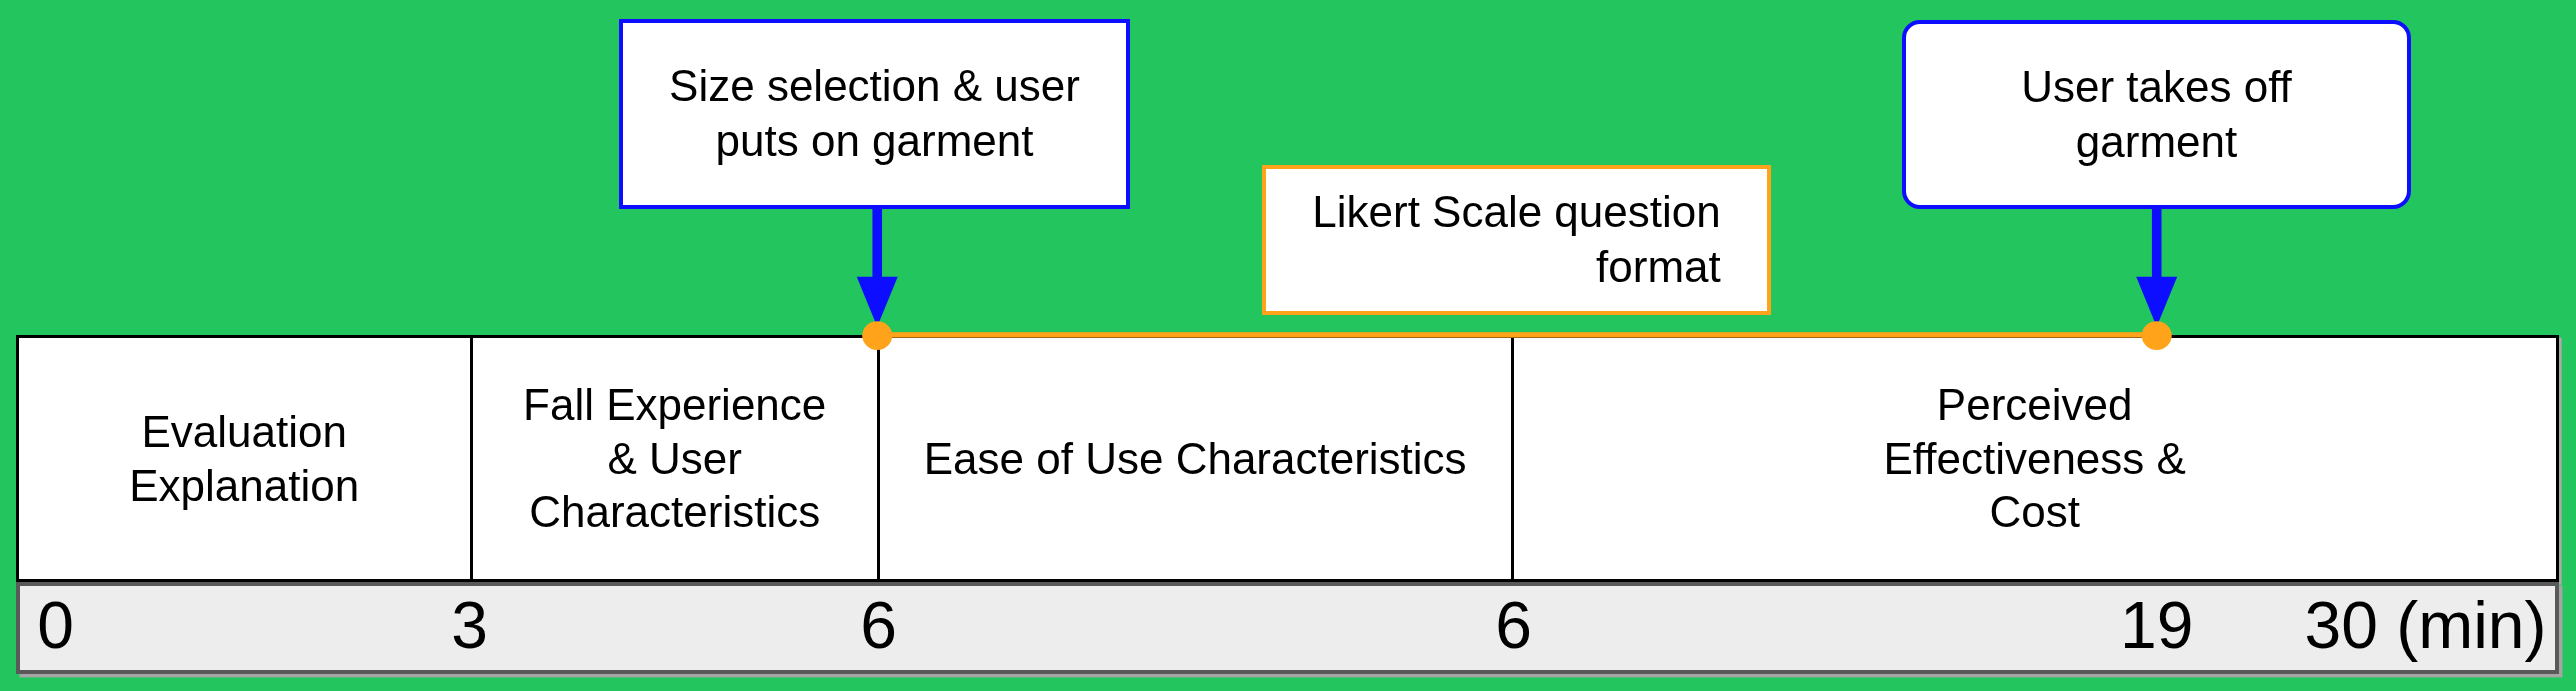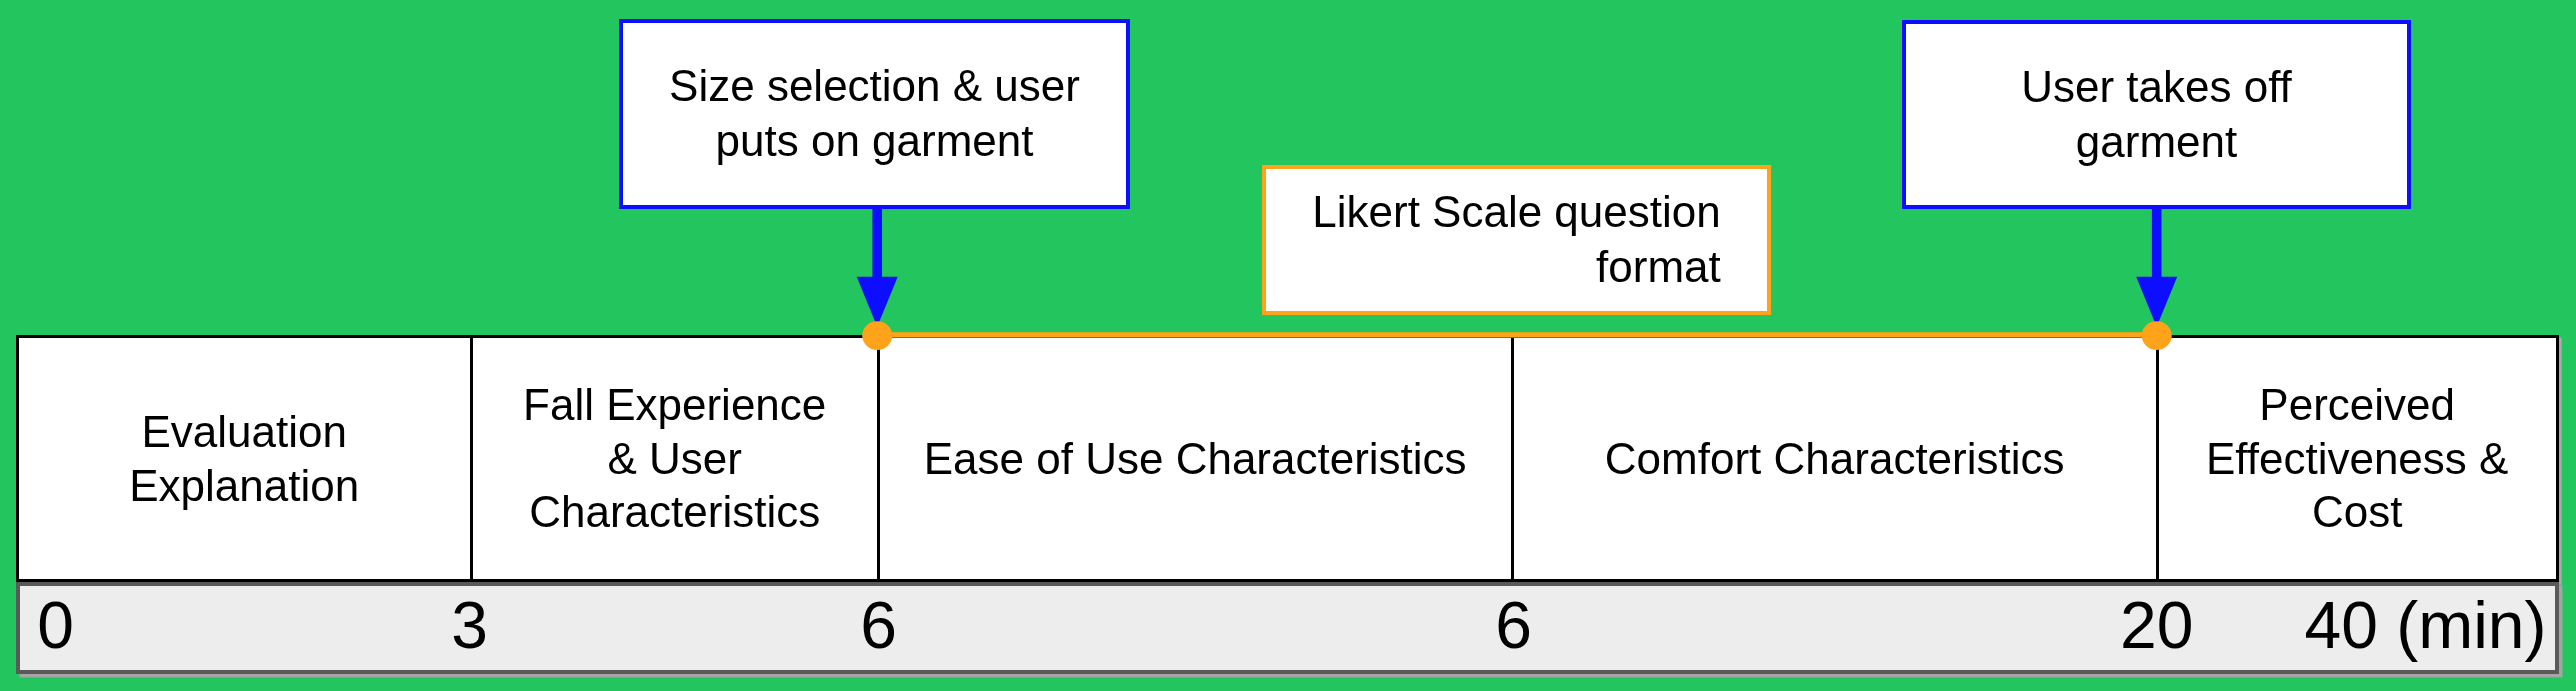"User takes off" .callout-right { border-radius: none -> 18px }
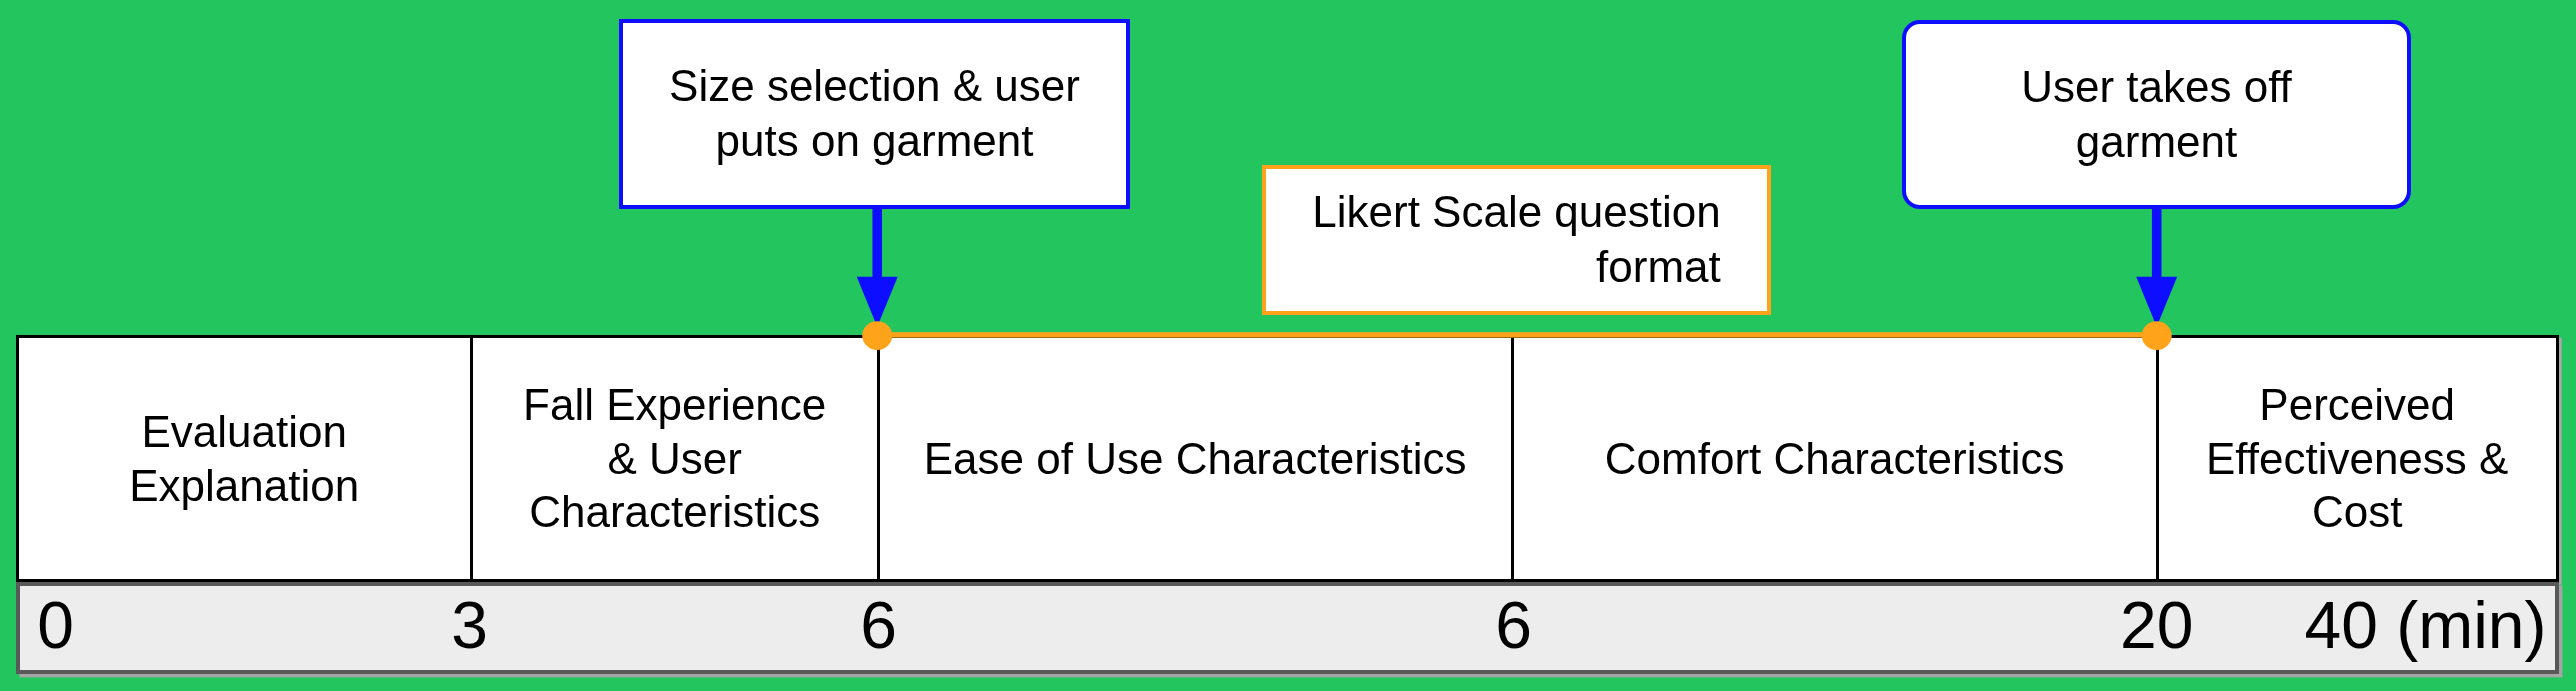"Comfort Characteristics" div.cell { html: <div> <span>Comfort Characteristics</span> </div> -> none }
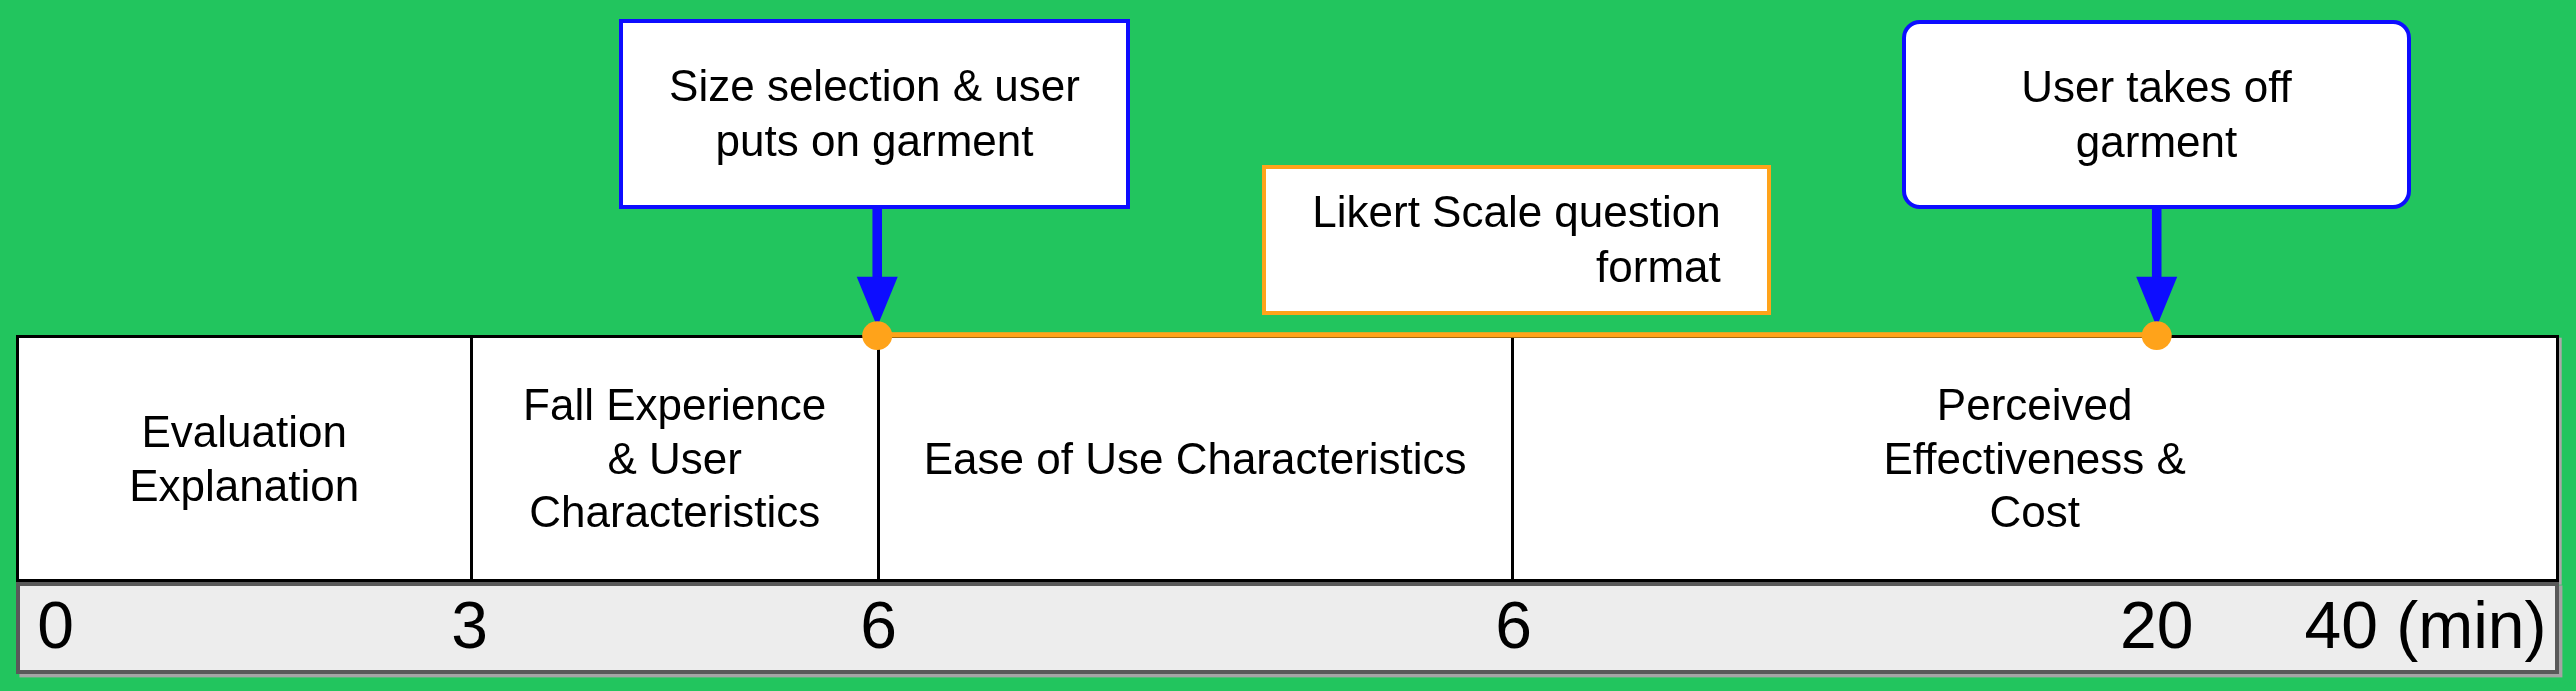"20" span.tick { text: 20 -> 19 }
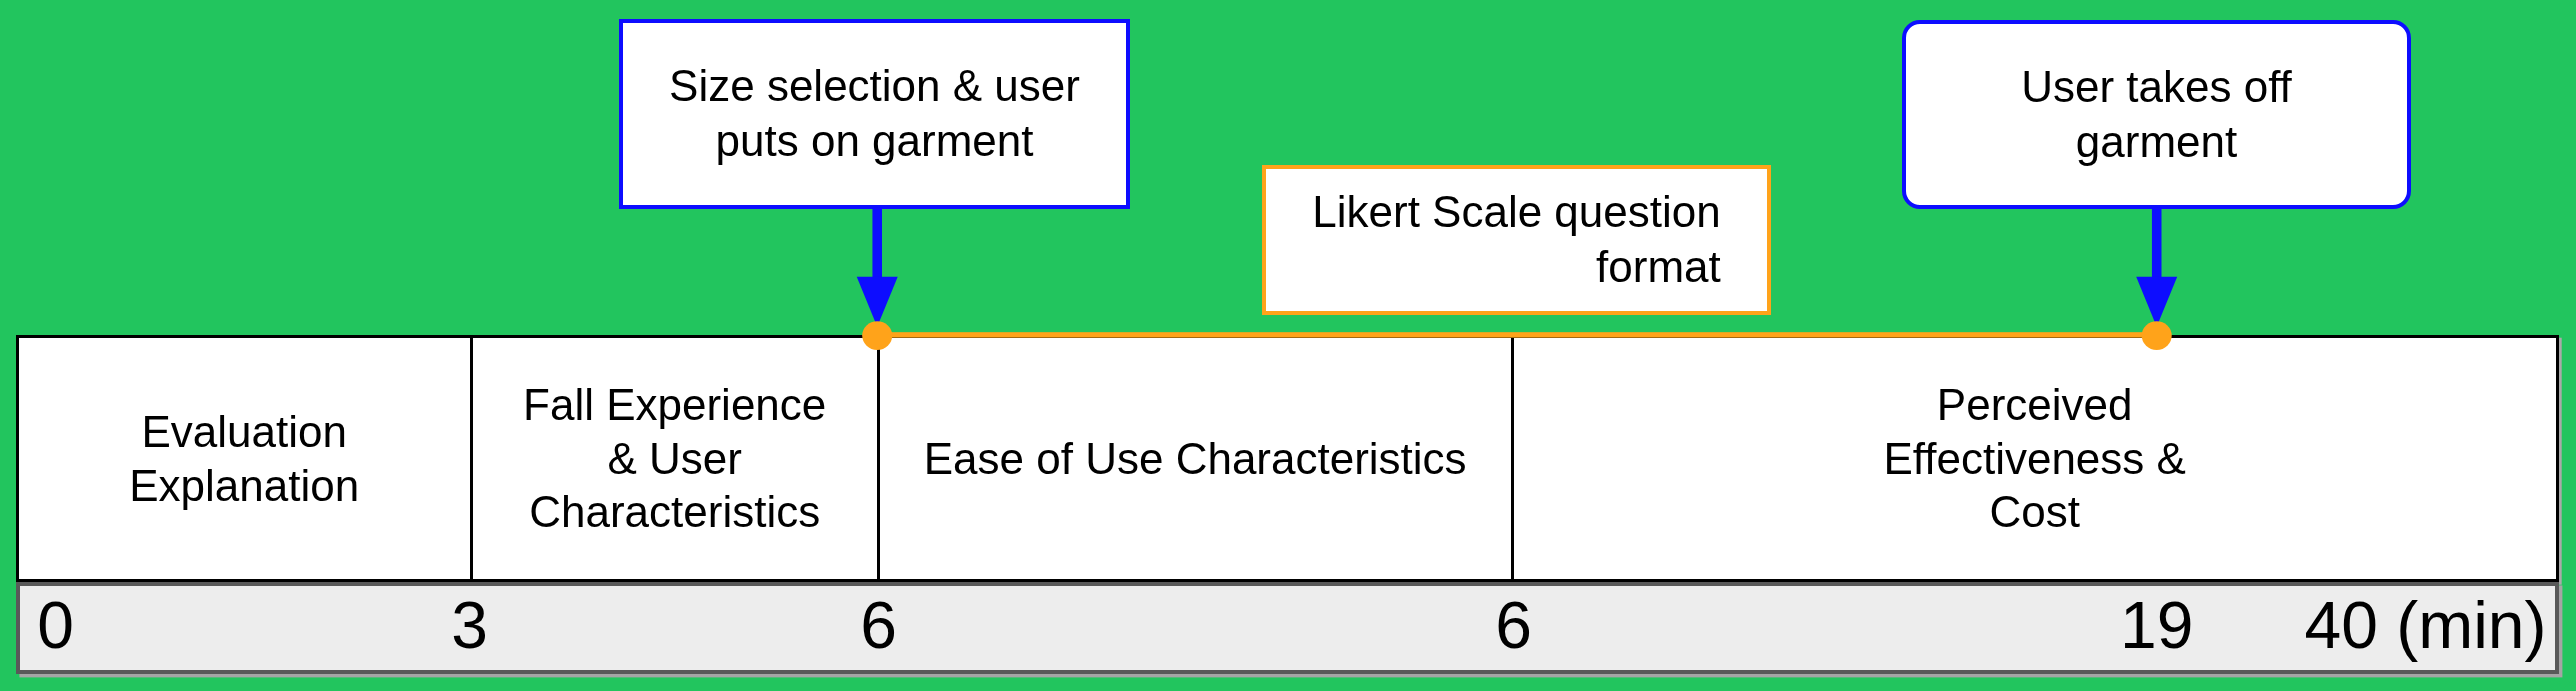"40 (min)" span.tick-20 { text: 40 -> 30 }
